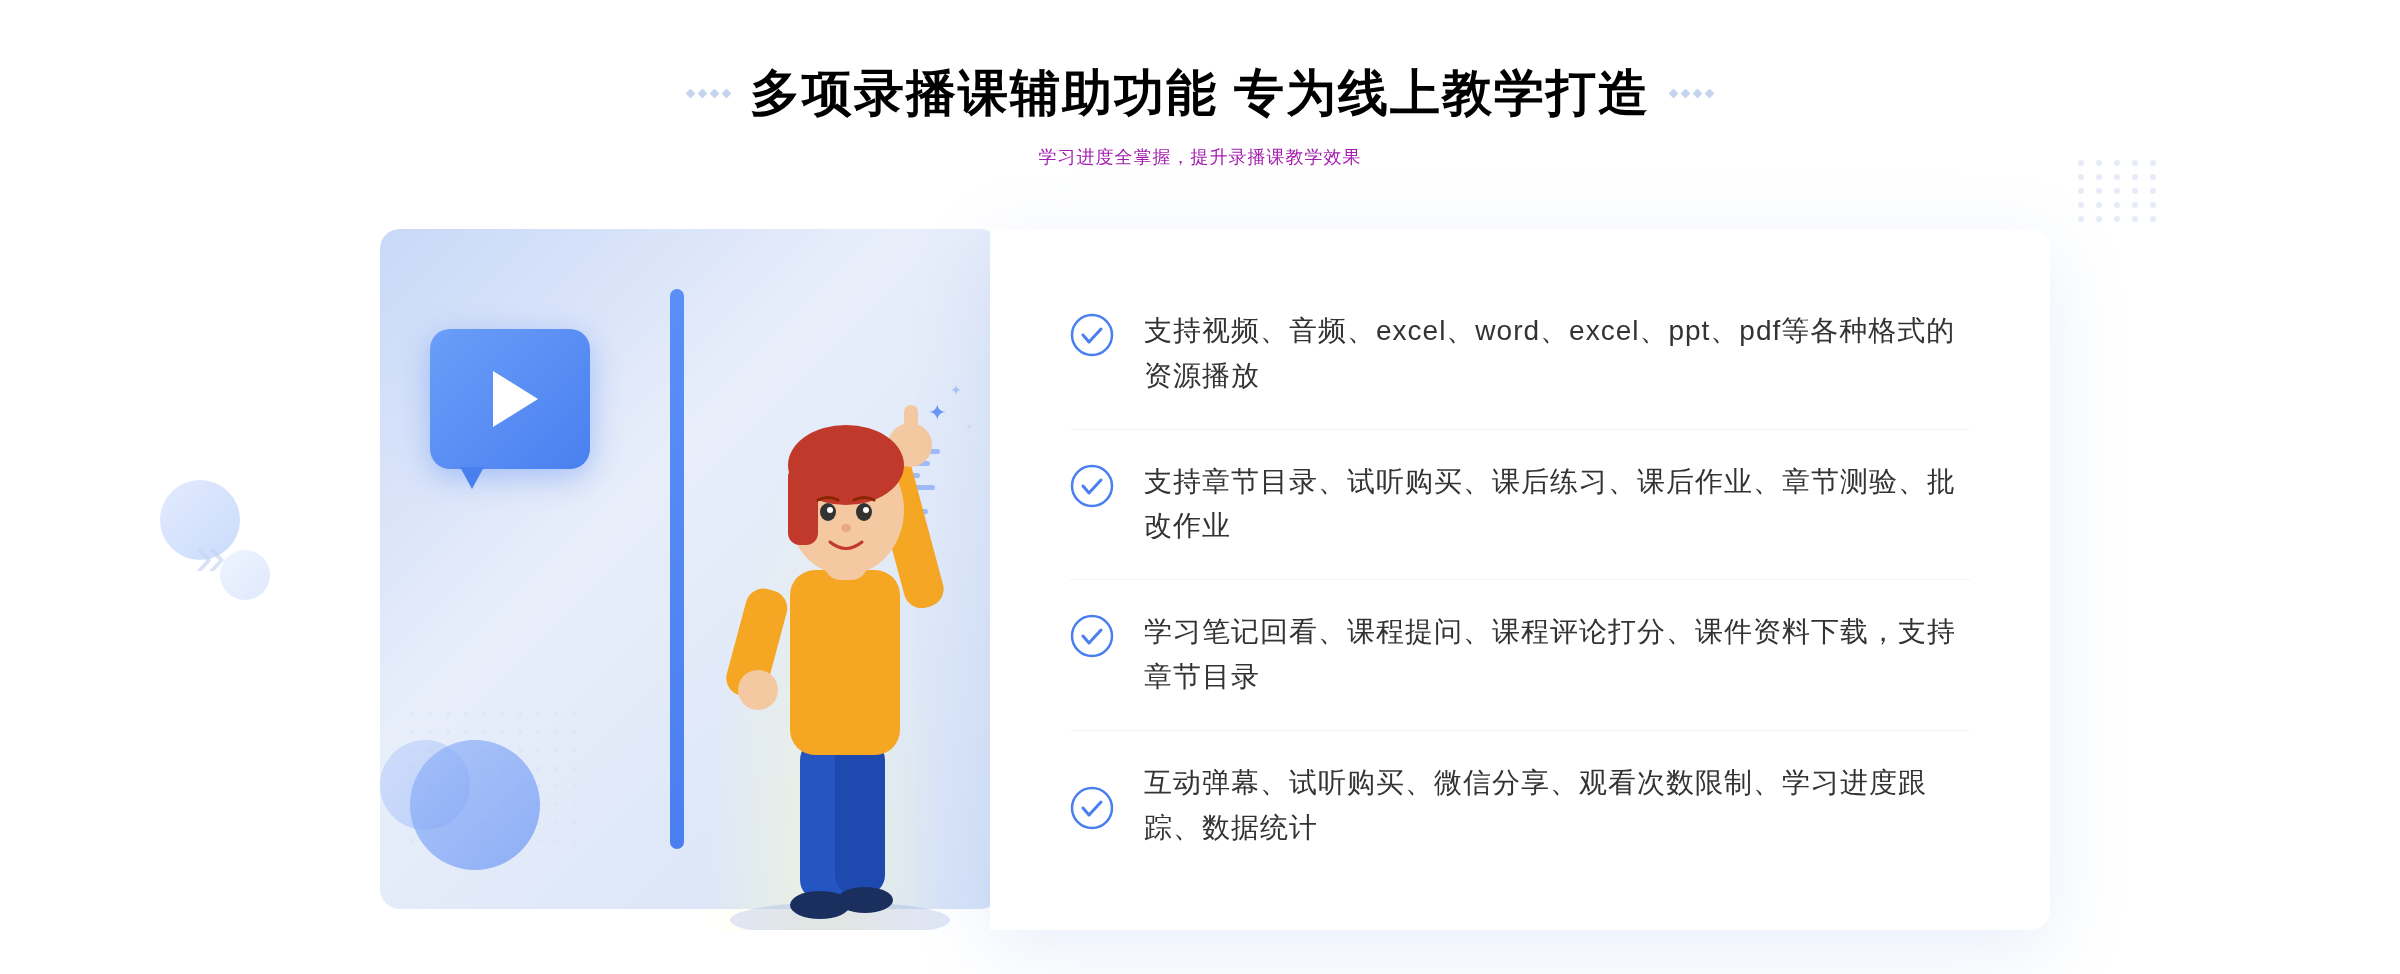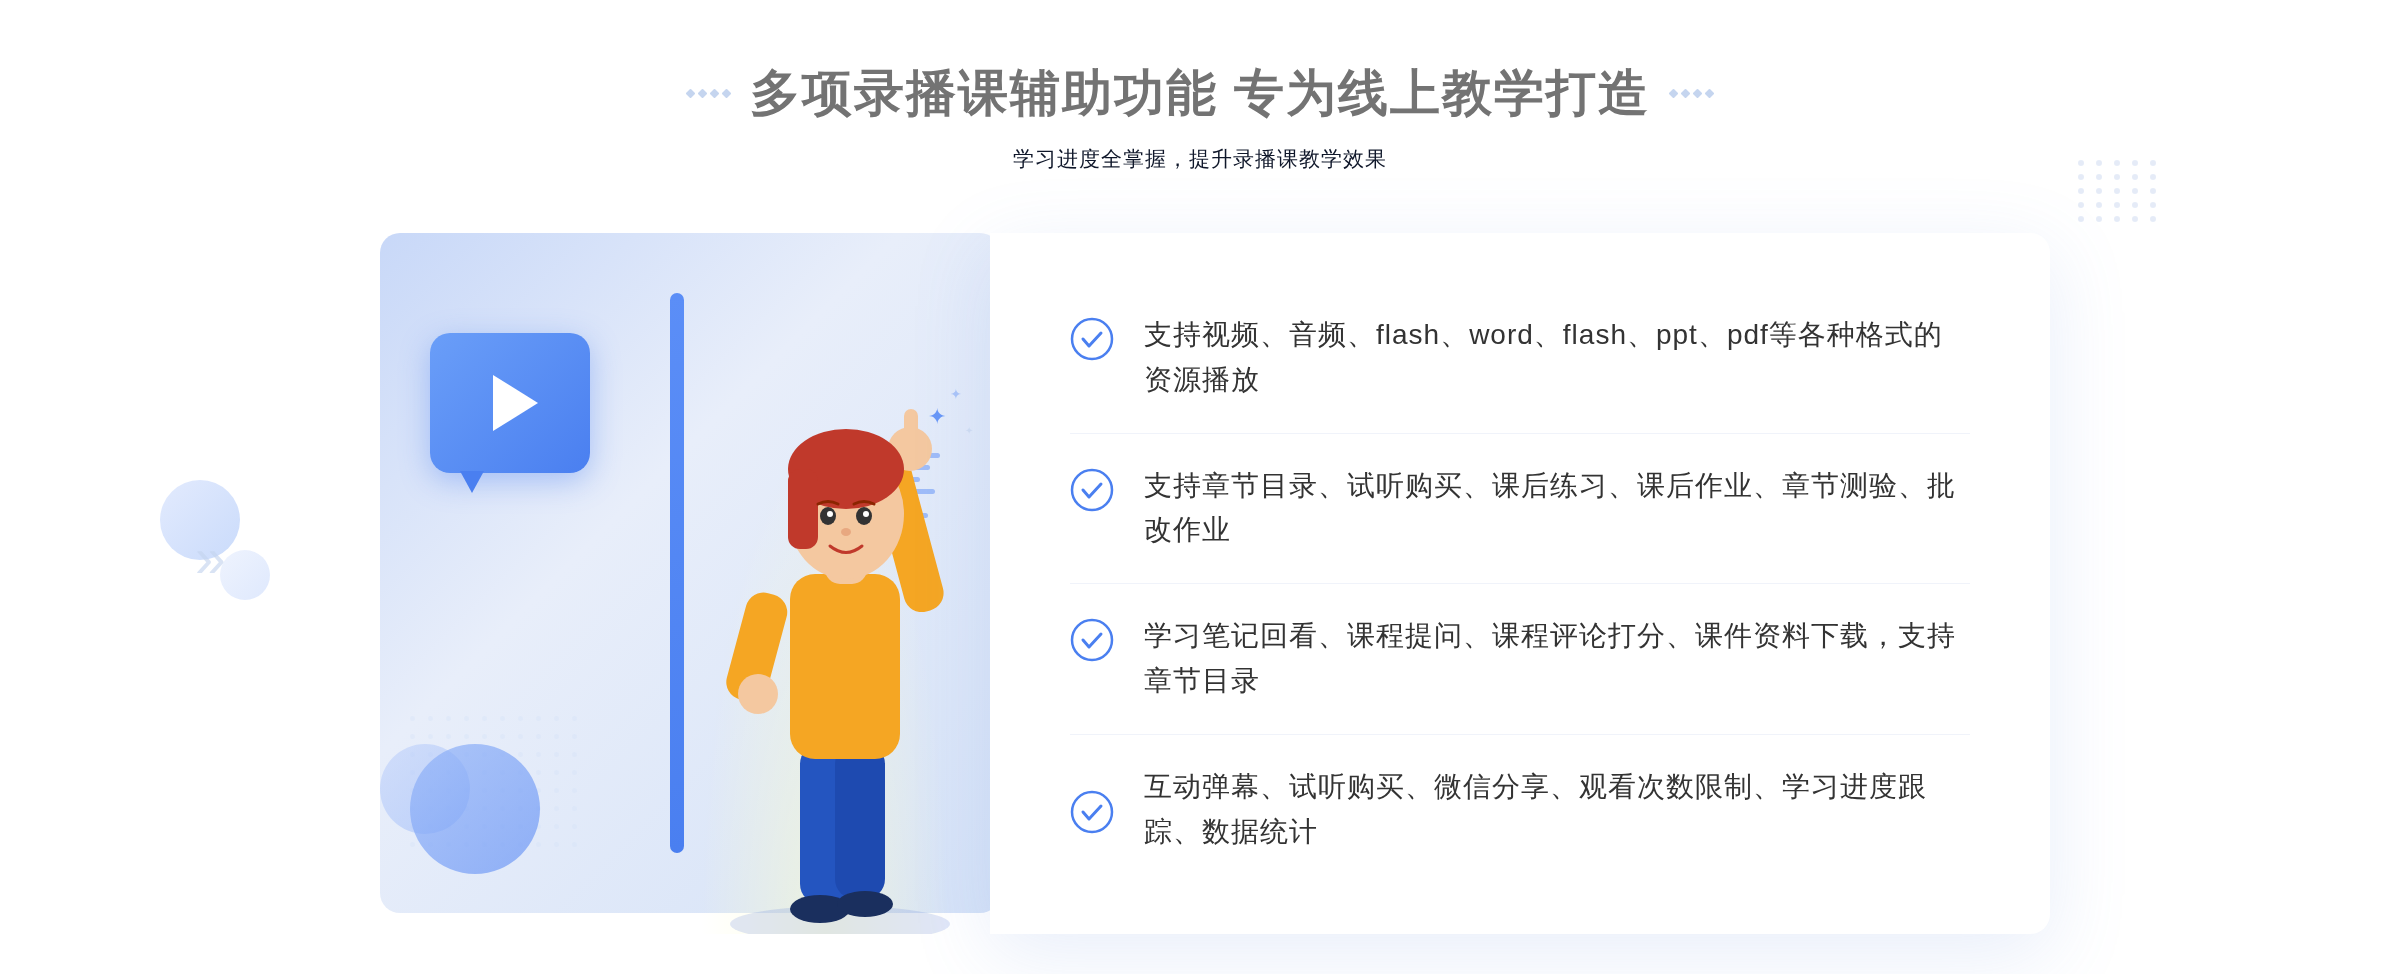"多项录播课辅助功能 专为线上教学打造" .main-title { color: #737373 -> #000000 }
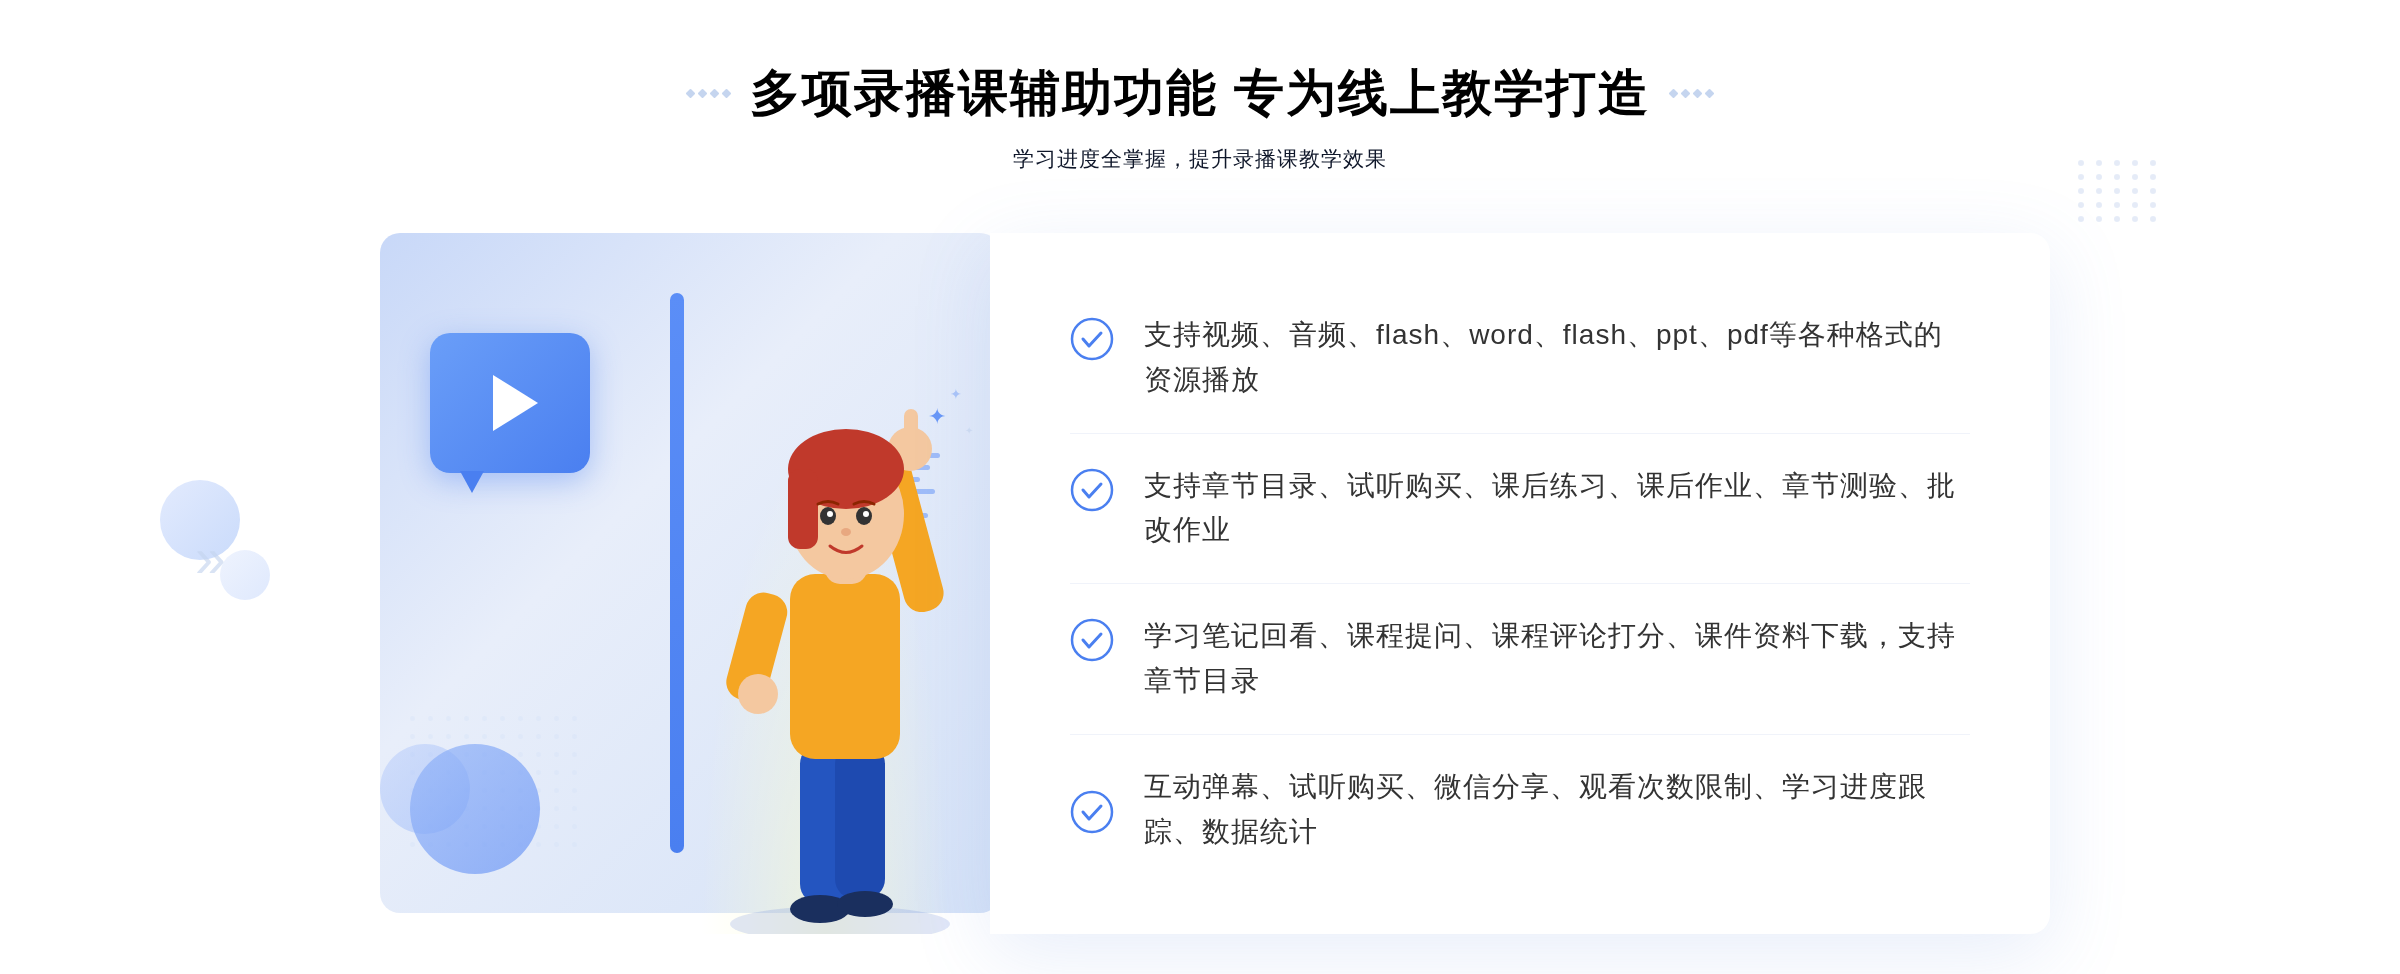"学习进度全掌握，提升录播课教学效果" .subtitle { color: #0f172a -> #a21caf; font-size: 21px -> 18px }
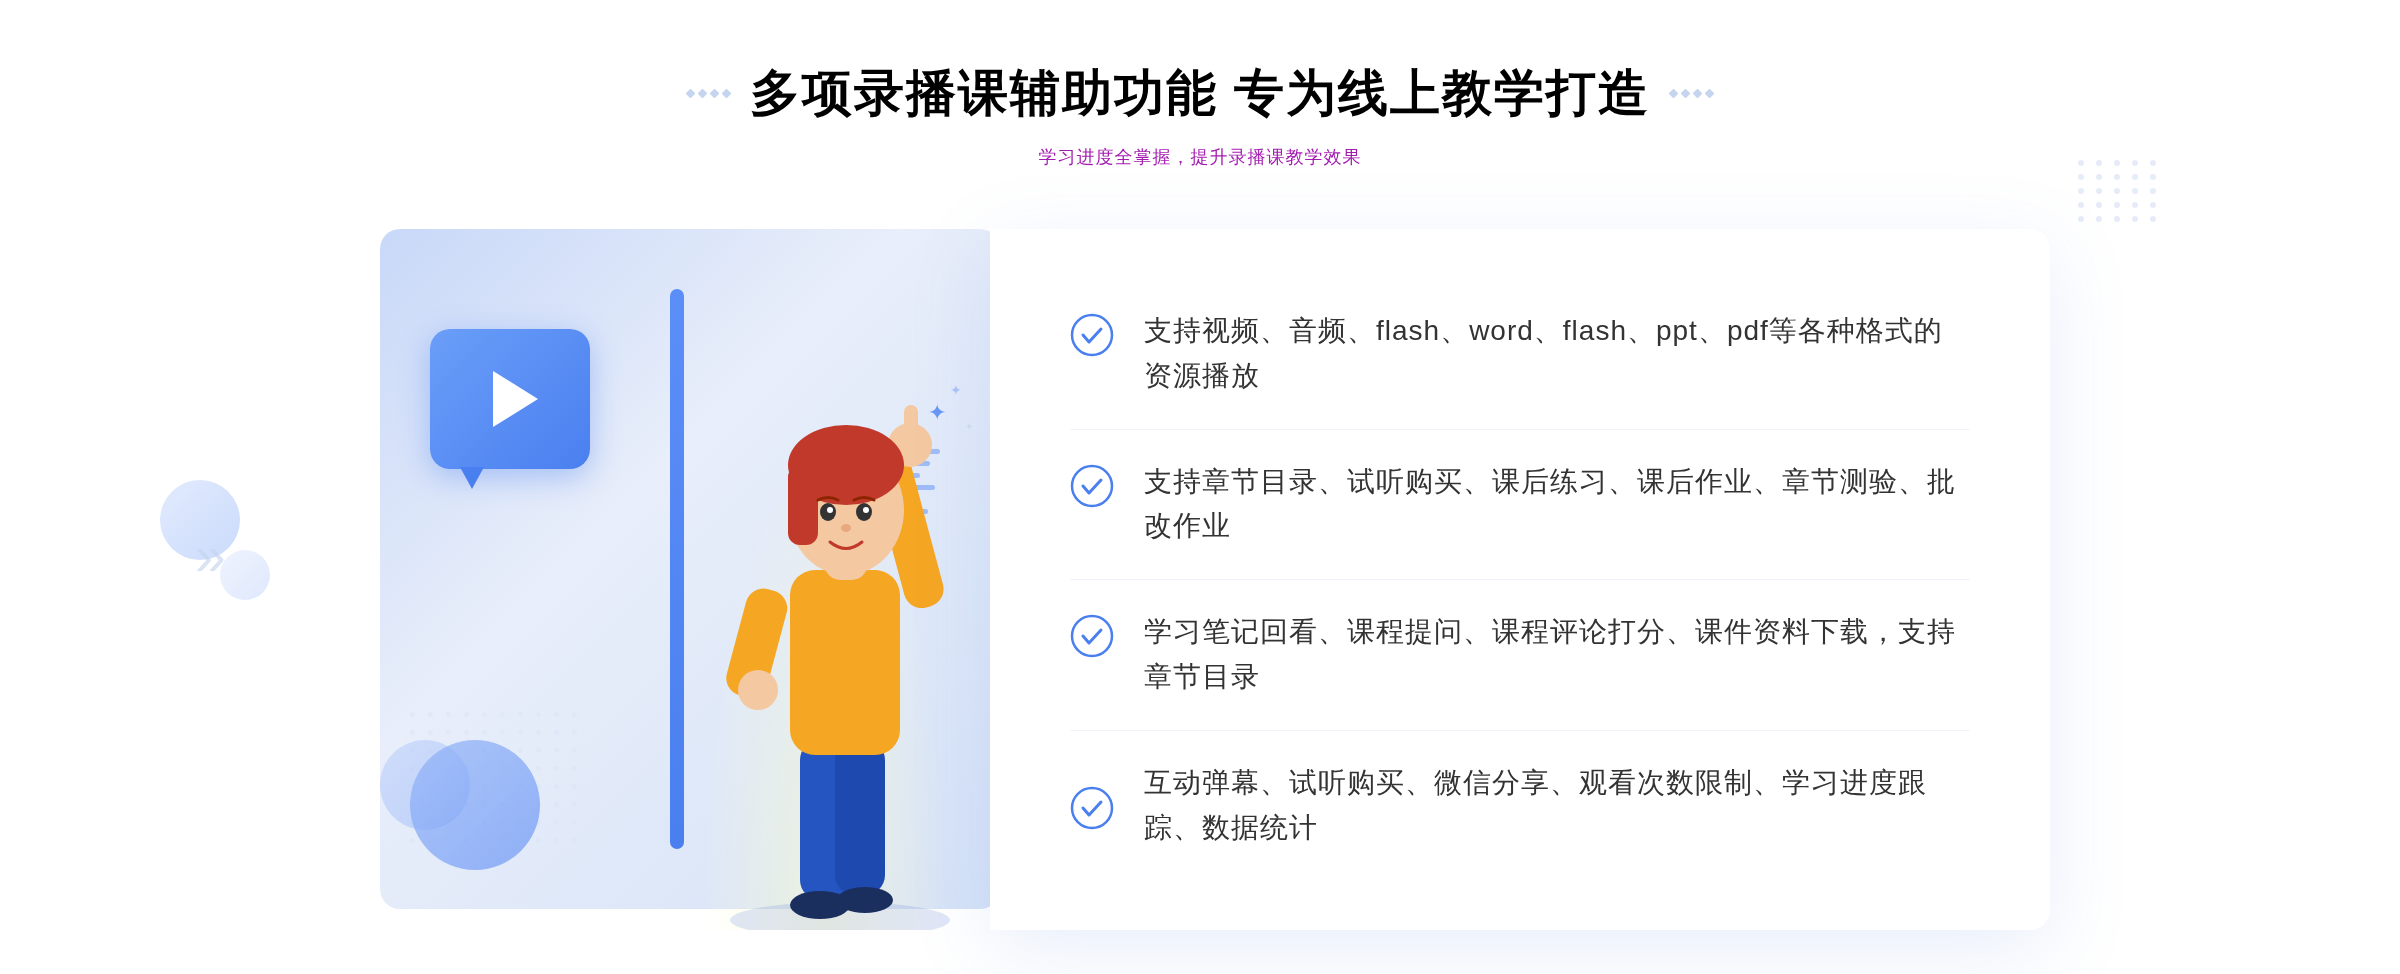"支持视频、音频、flash、word、flash、ppt、pdf等各种格式的资源" span.feature-text { text: flash、word、flash -> excel、word、excel }
